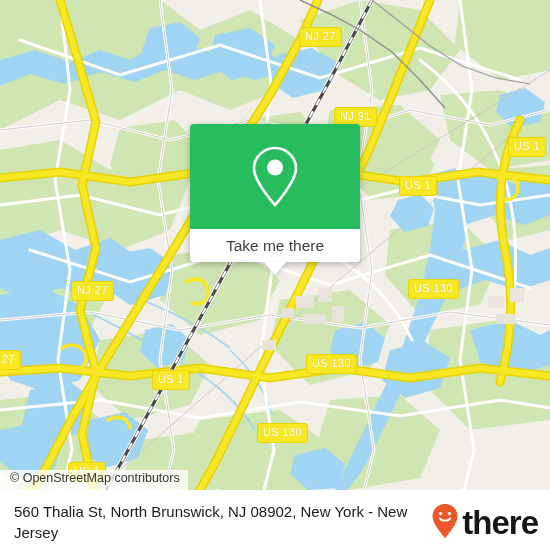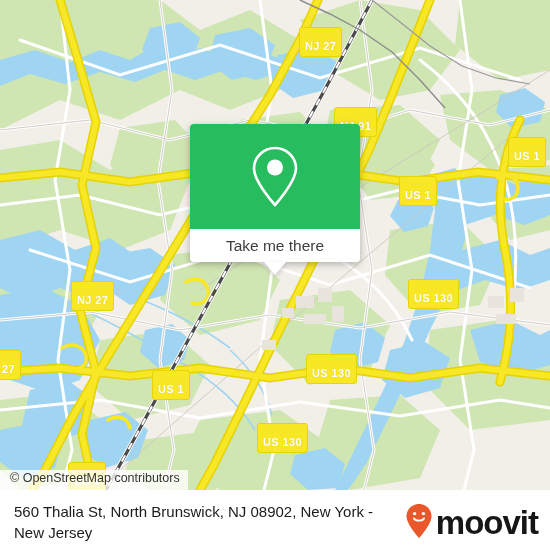"NJ 27" .shield { font-weight: bold -> normal; padding: 11px 5px 2px 5px -> 1px 5px 2px 5px }
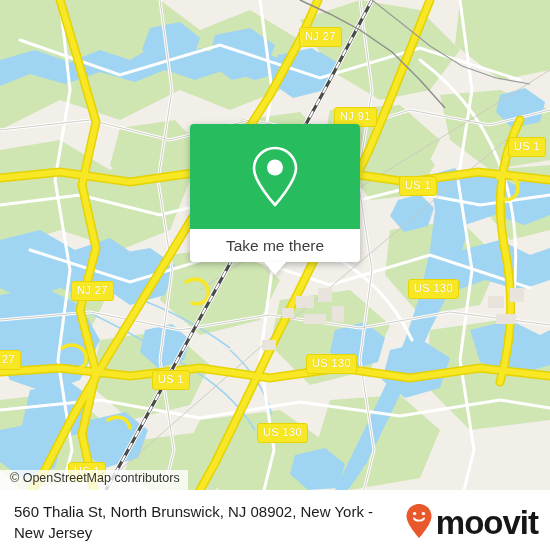"moovit" span.brand-word { text: moovit -> there }
